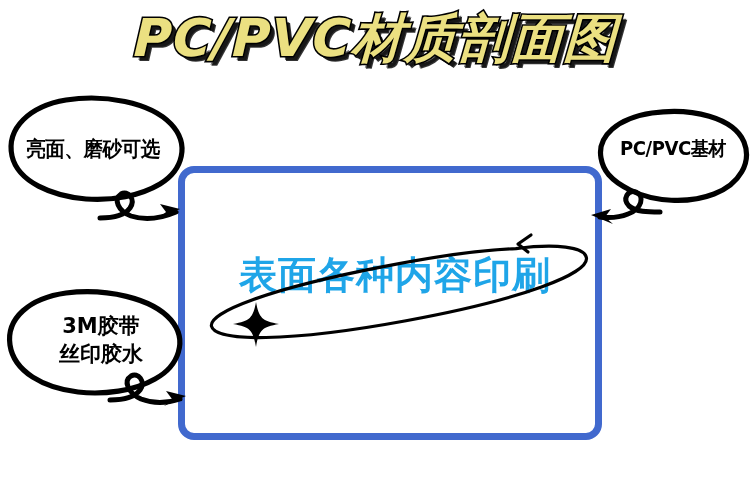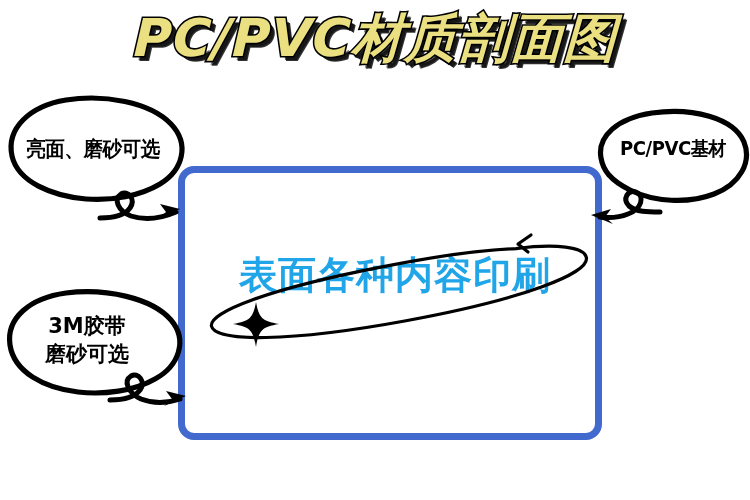"3M胶带" #callout-bl-text { left: 12px -> 26px }
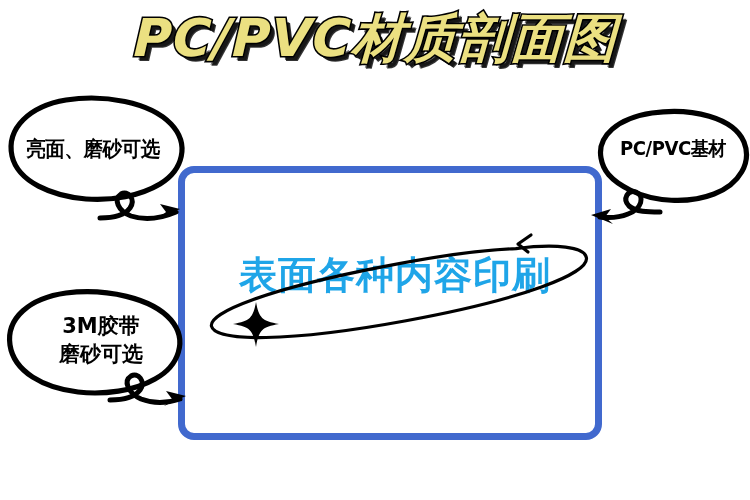"磨砂可选" span.line2 { text: 磨砂可选 -> 丝印胶水 }
